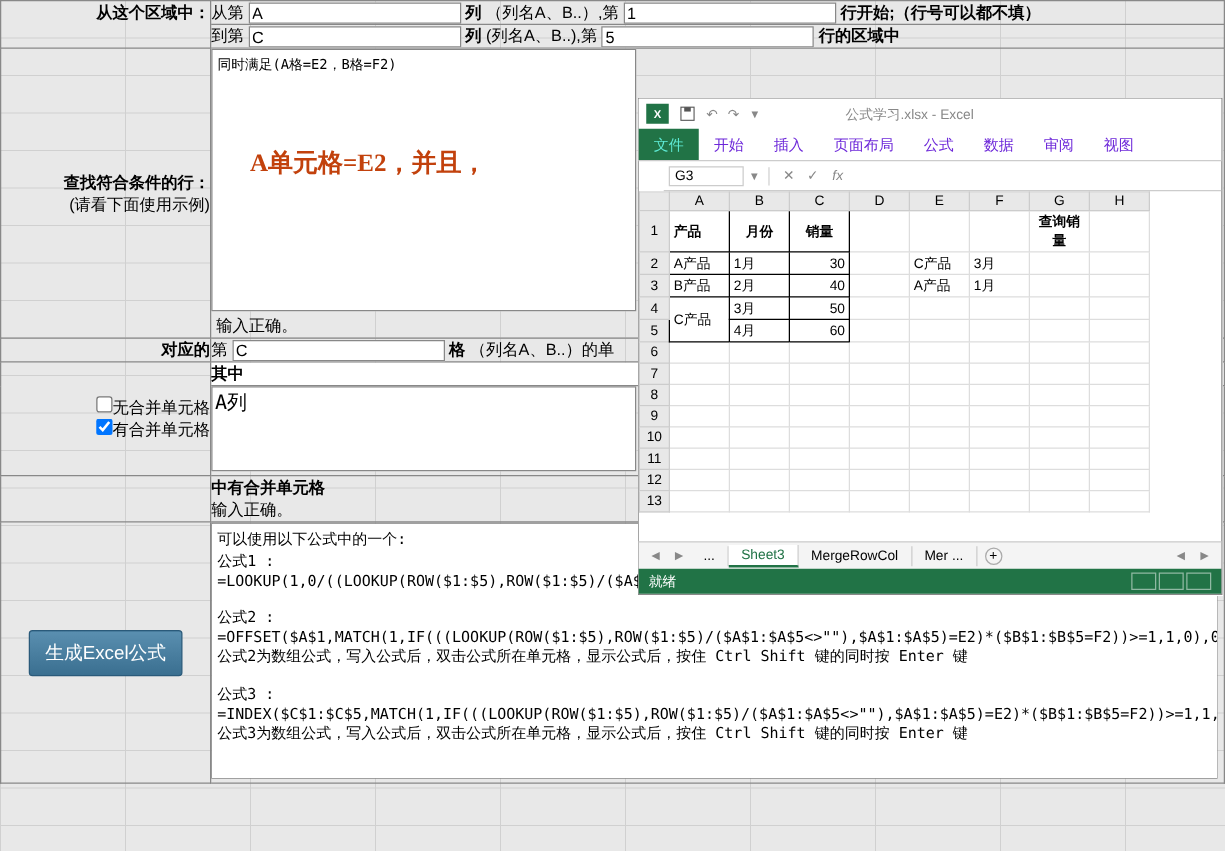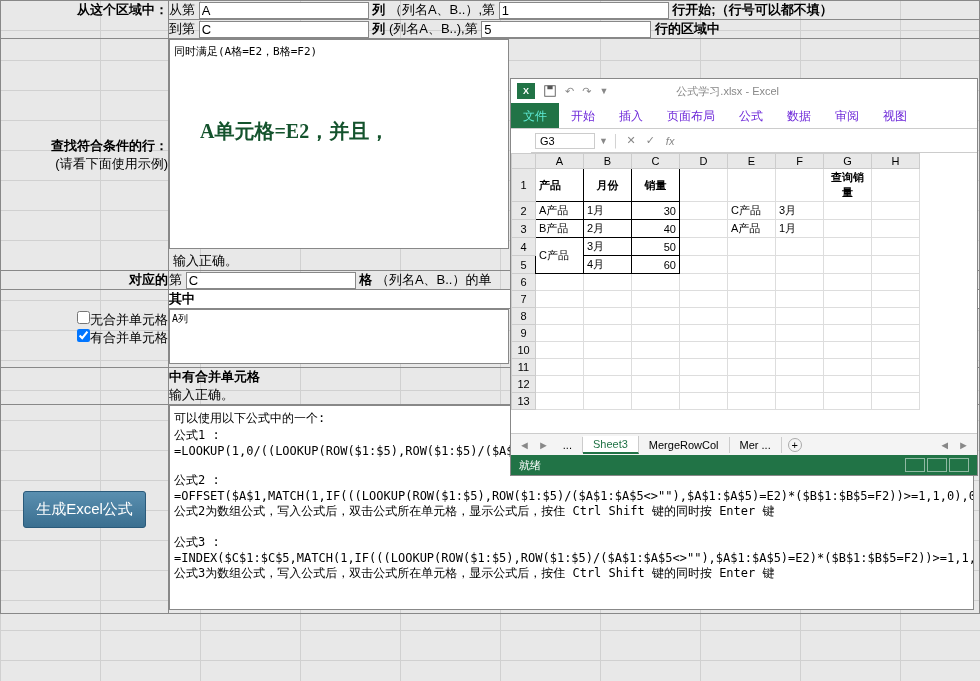"A单元格=E2，并且，" .blue-note { color: #14532d -> #c2410c }
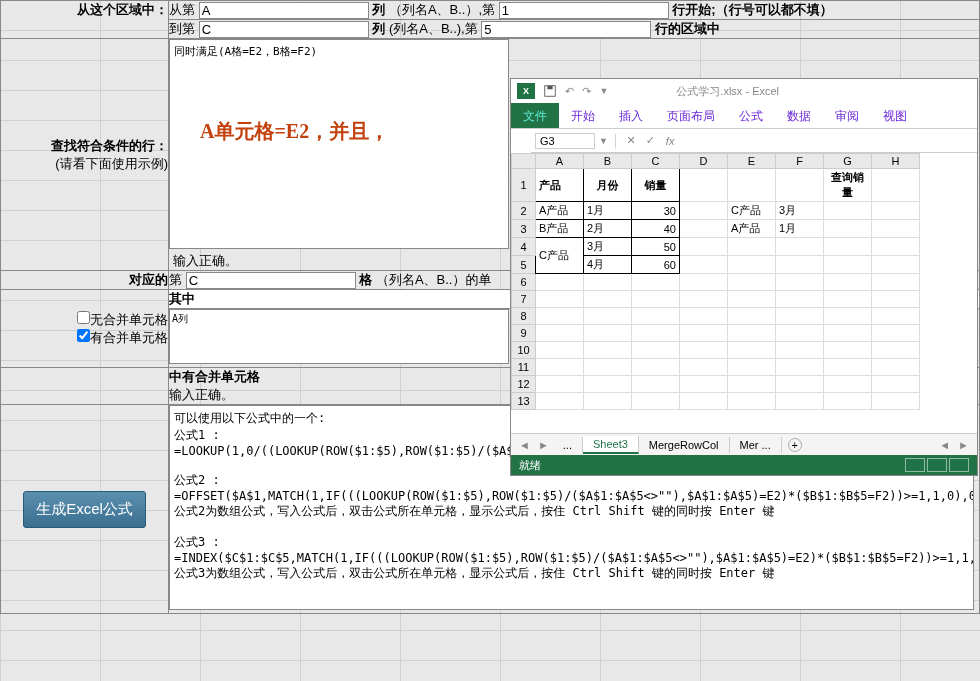"A列" textarea { font-size: 10px -> 16px; height: 55px -> 68px }
